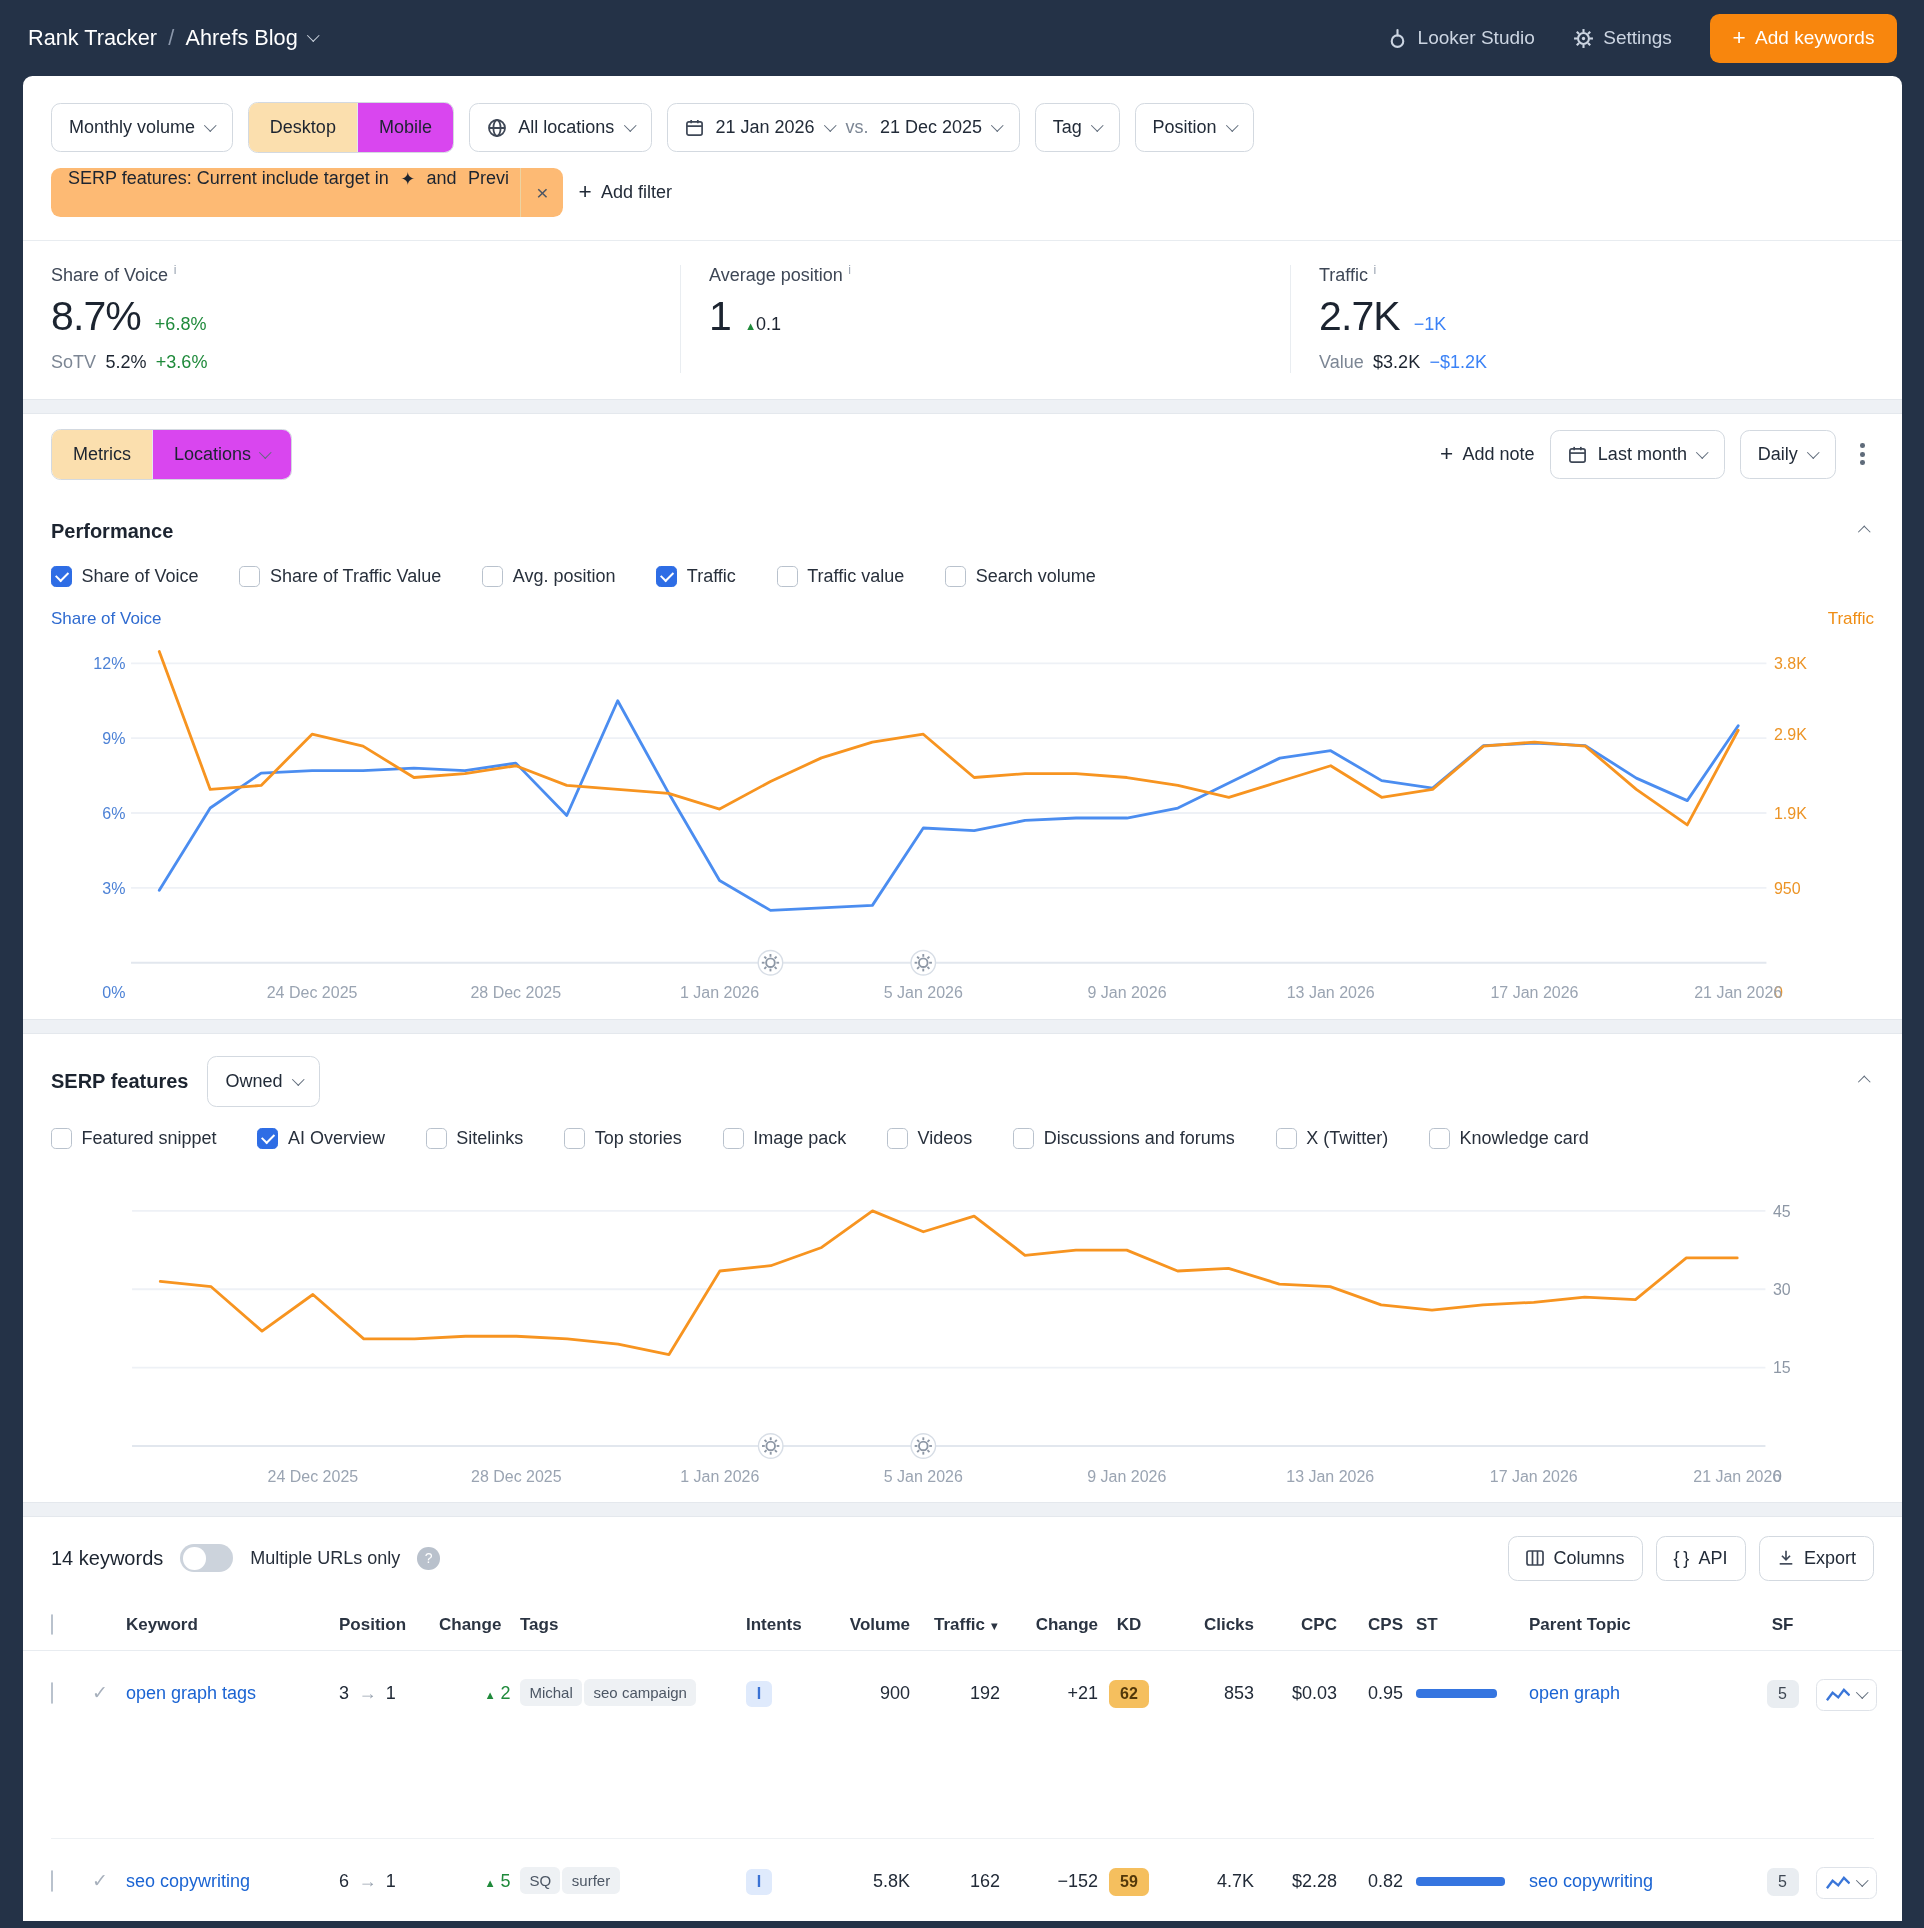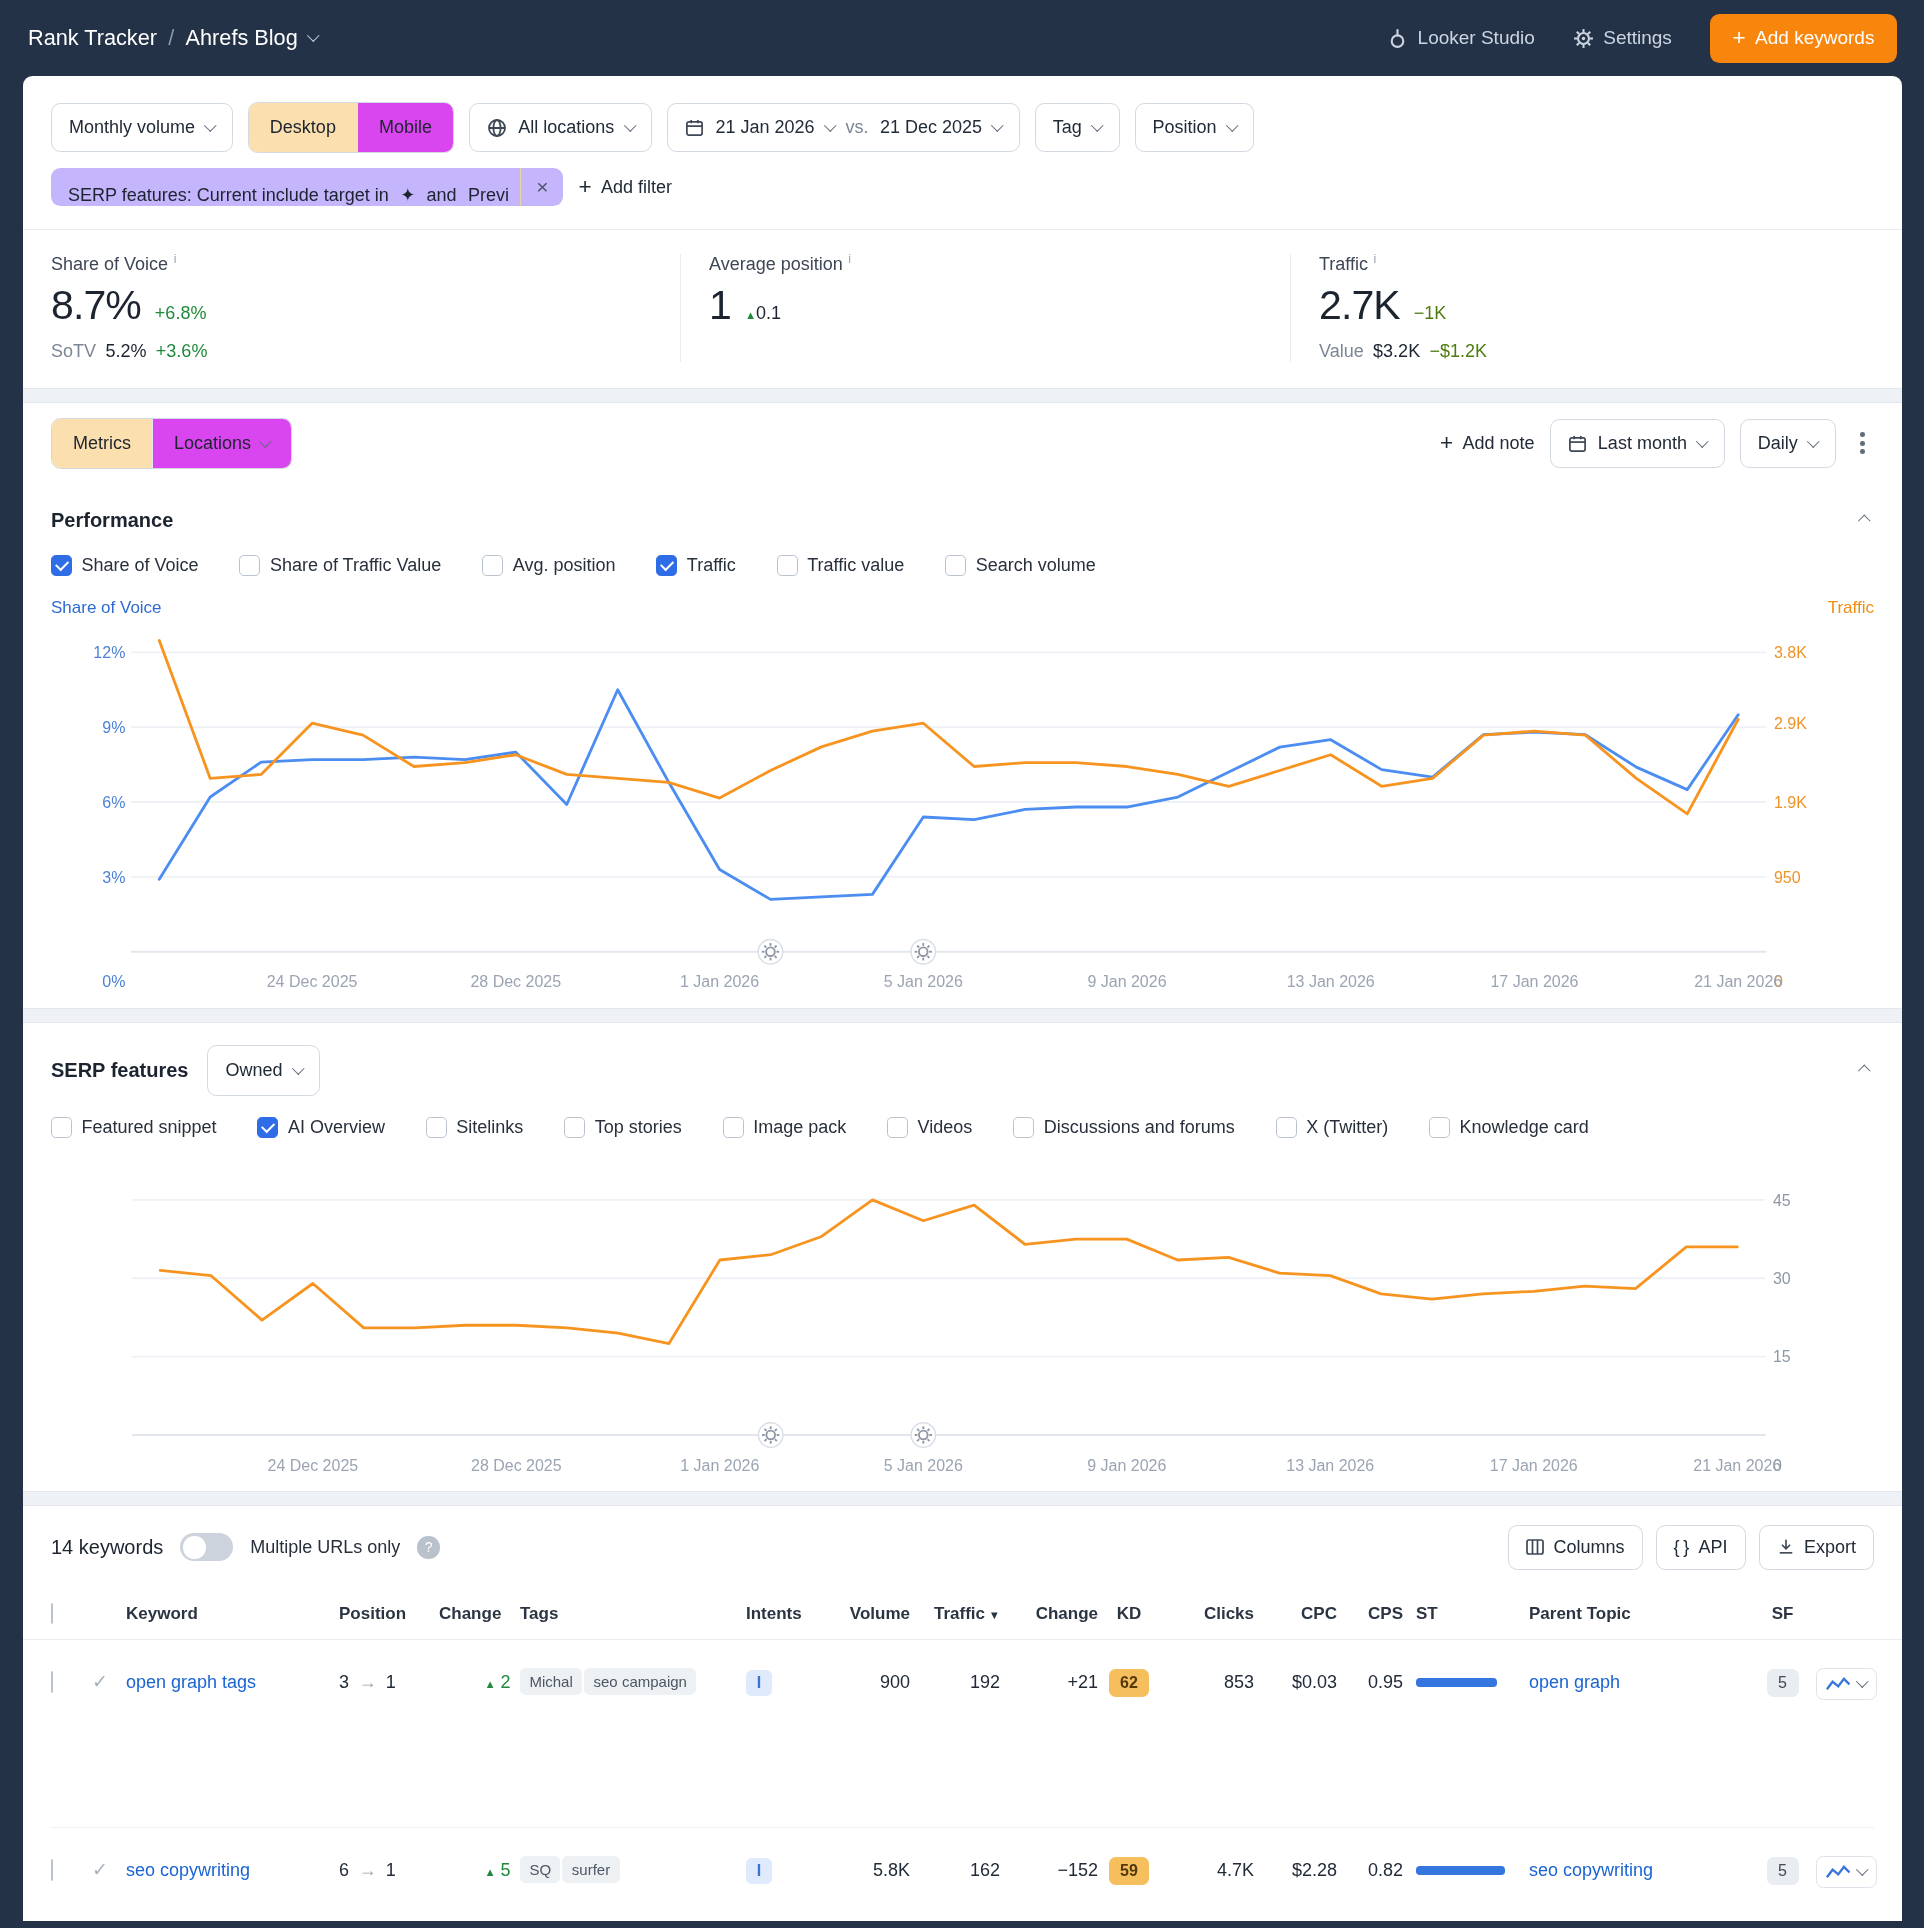"SERP features: Current include target" .chip { align-items: flex-end -> flex-start; background: #c4b5fd -> #fdba74; height: 38px -> 49px }
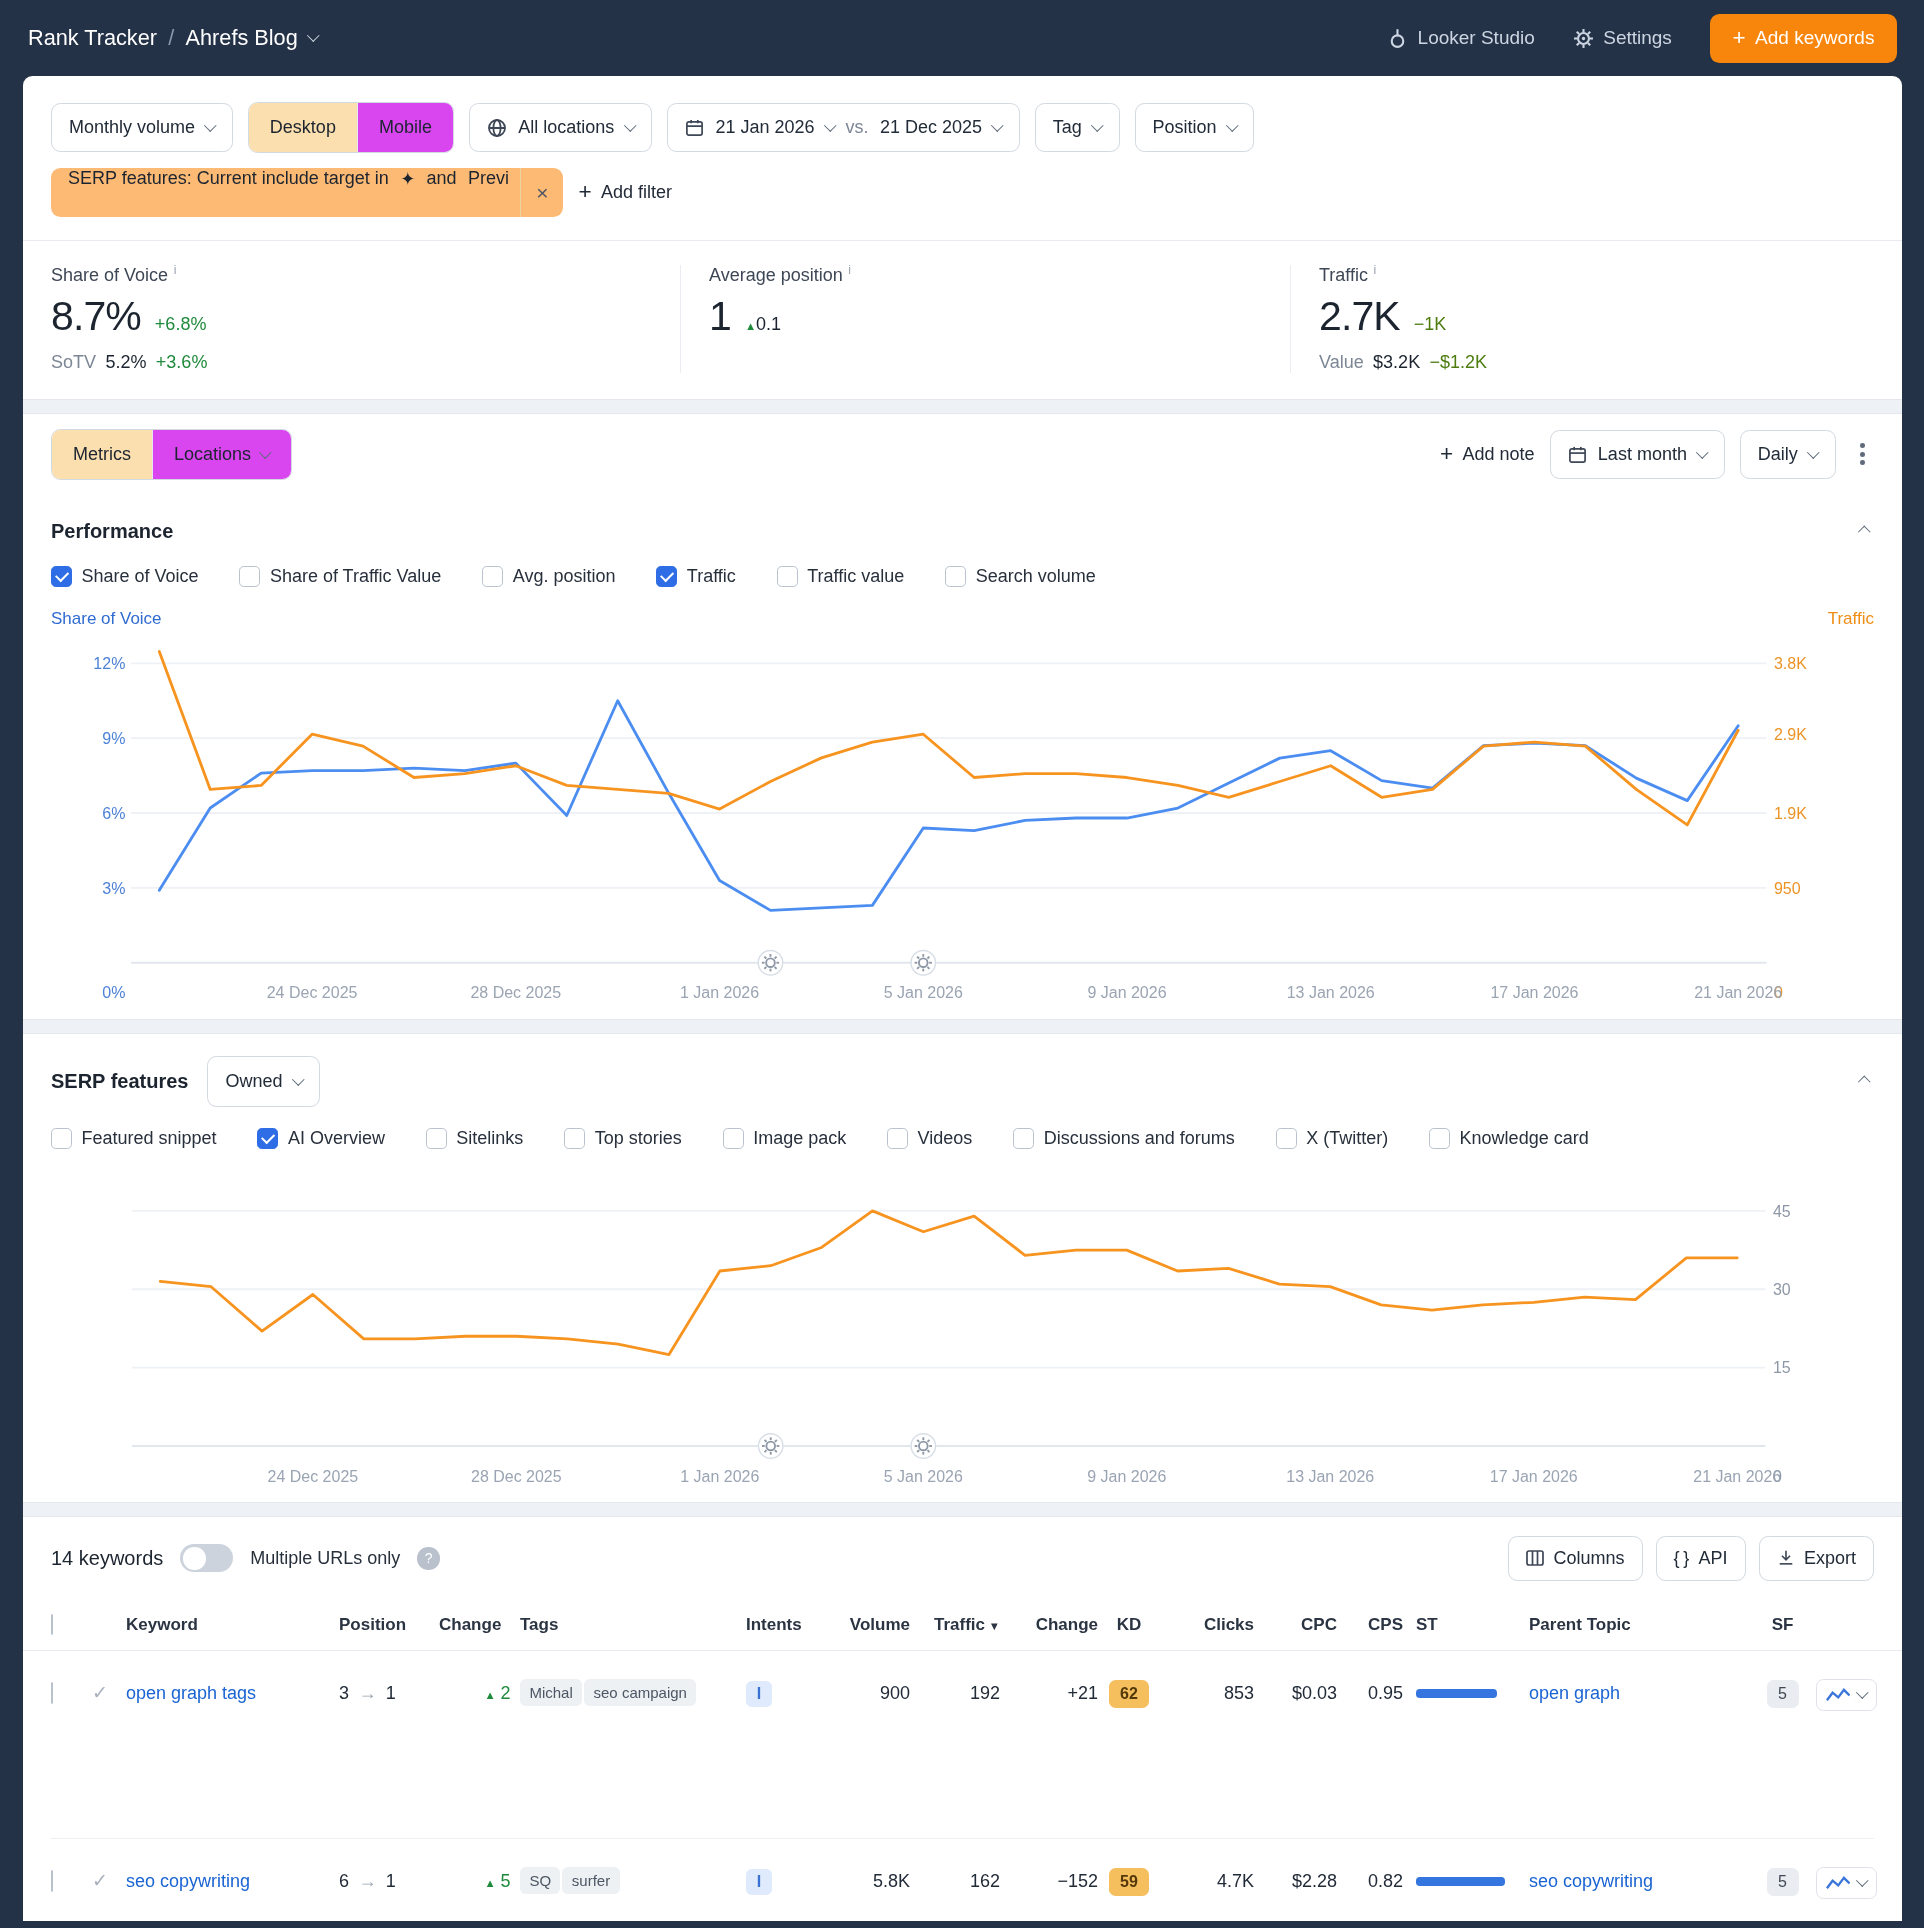"−1K" .red { color: #4d7c0f -> #3b82f6 }
